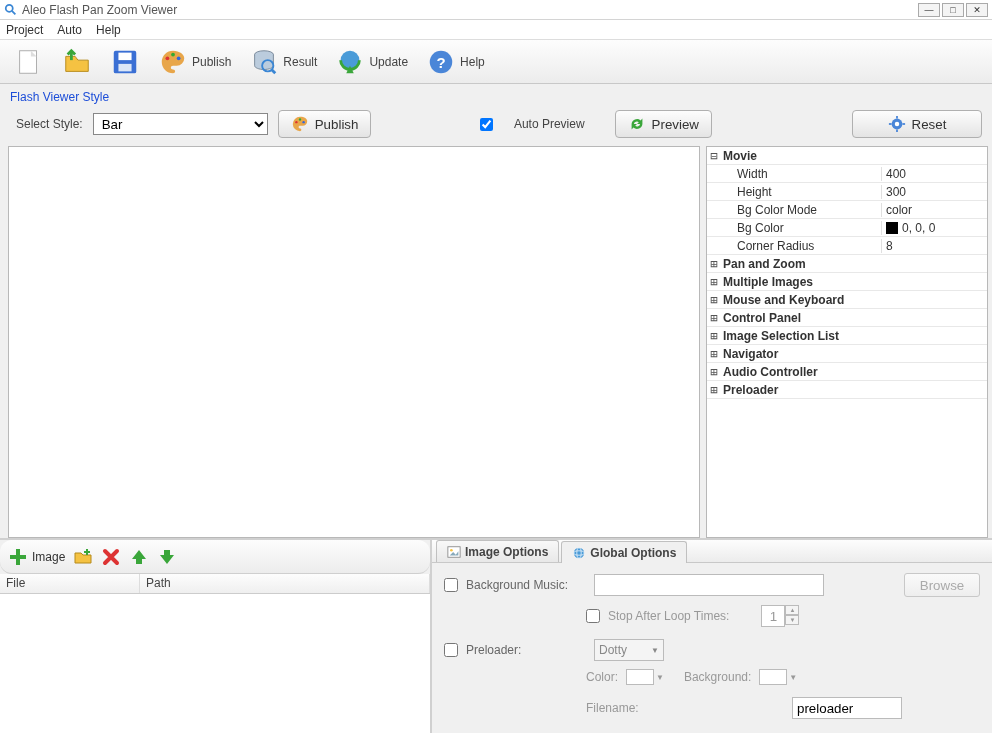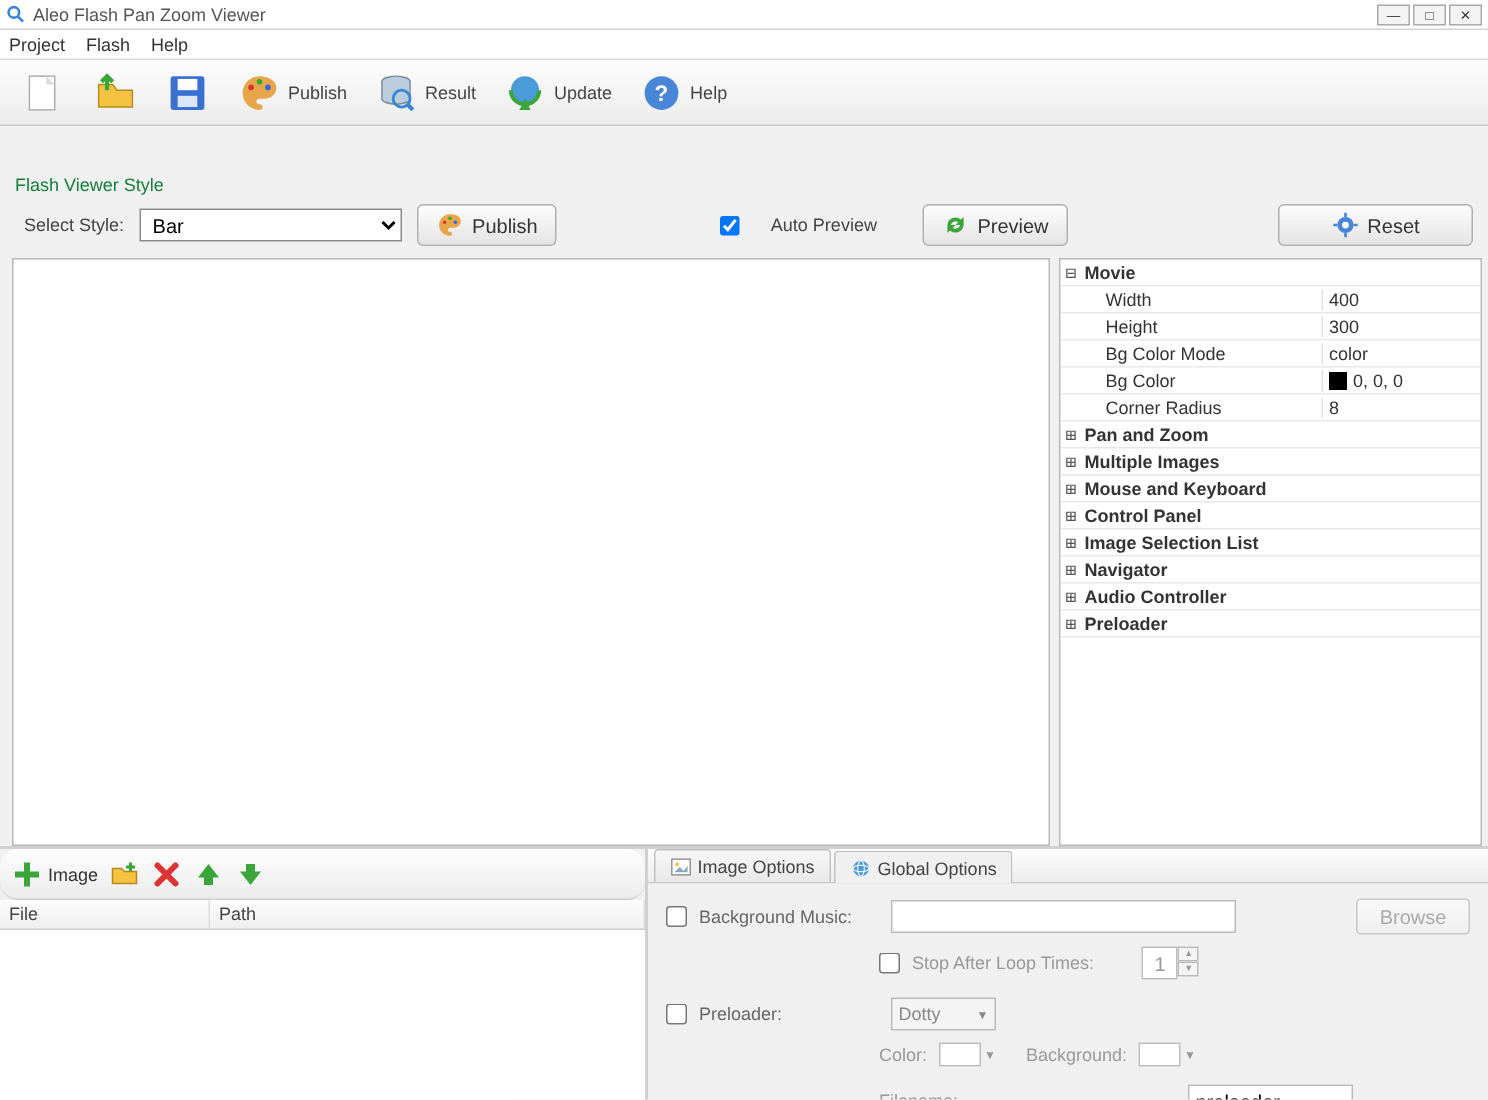"Flash" span { text: Flash -> Auto }
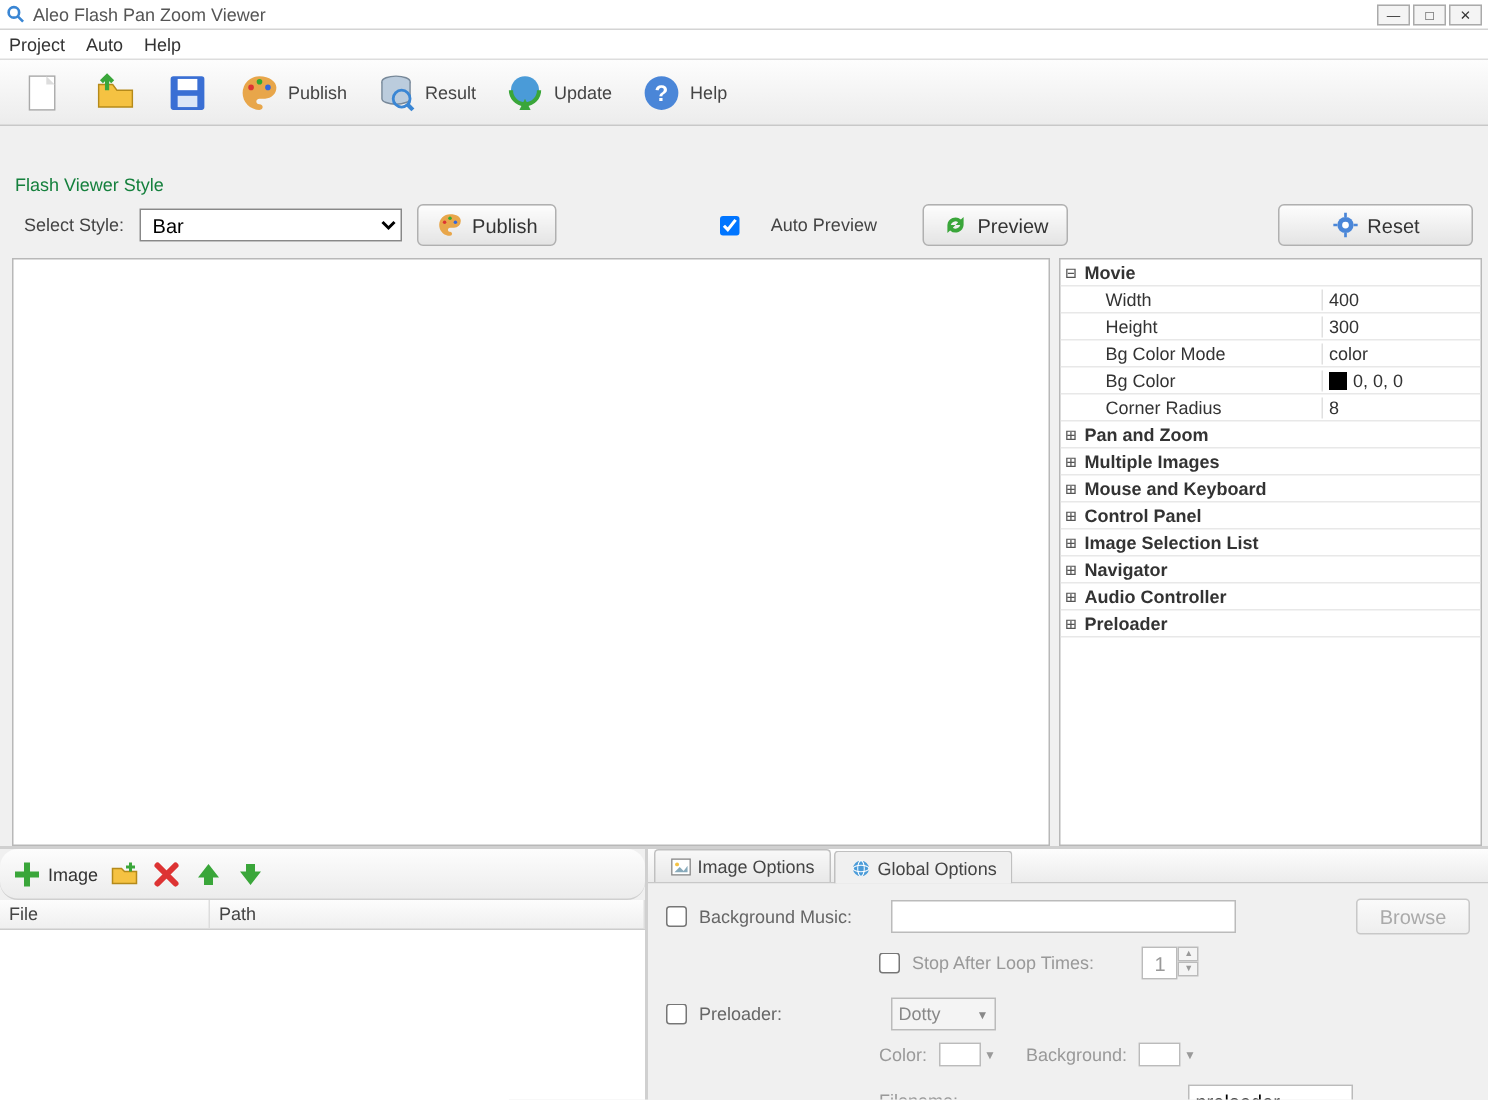"Flash Viewer Style" .style-section .section-title { color: #15803d -> #1d4ed8; margin-top: 26px -> none }
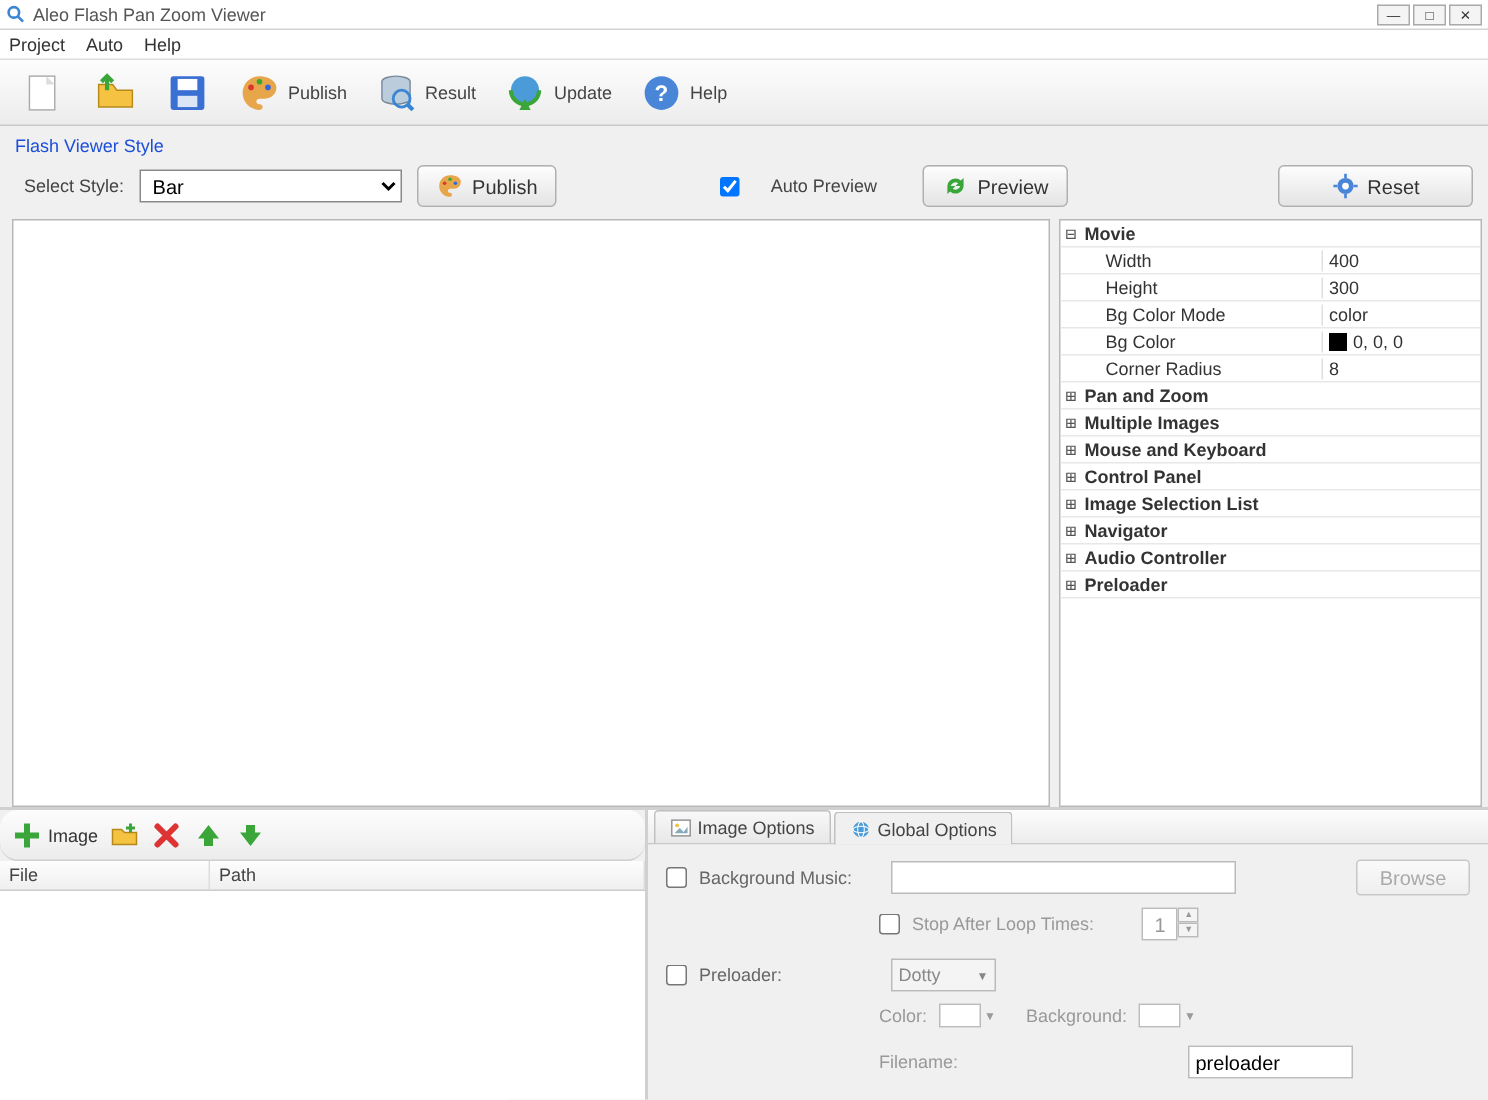"Image Options" .tabs { font-weight: none -> bold }
